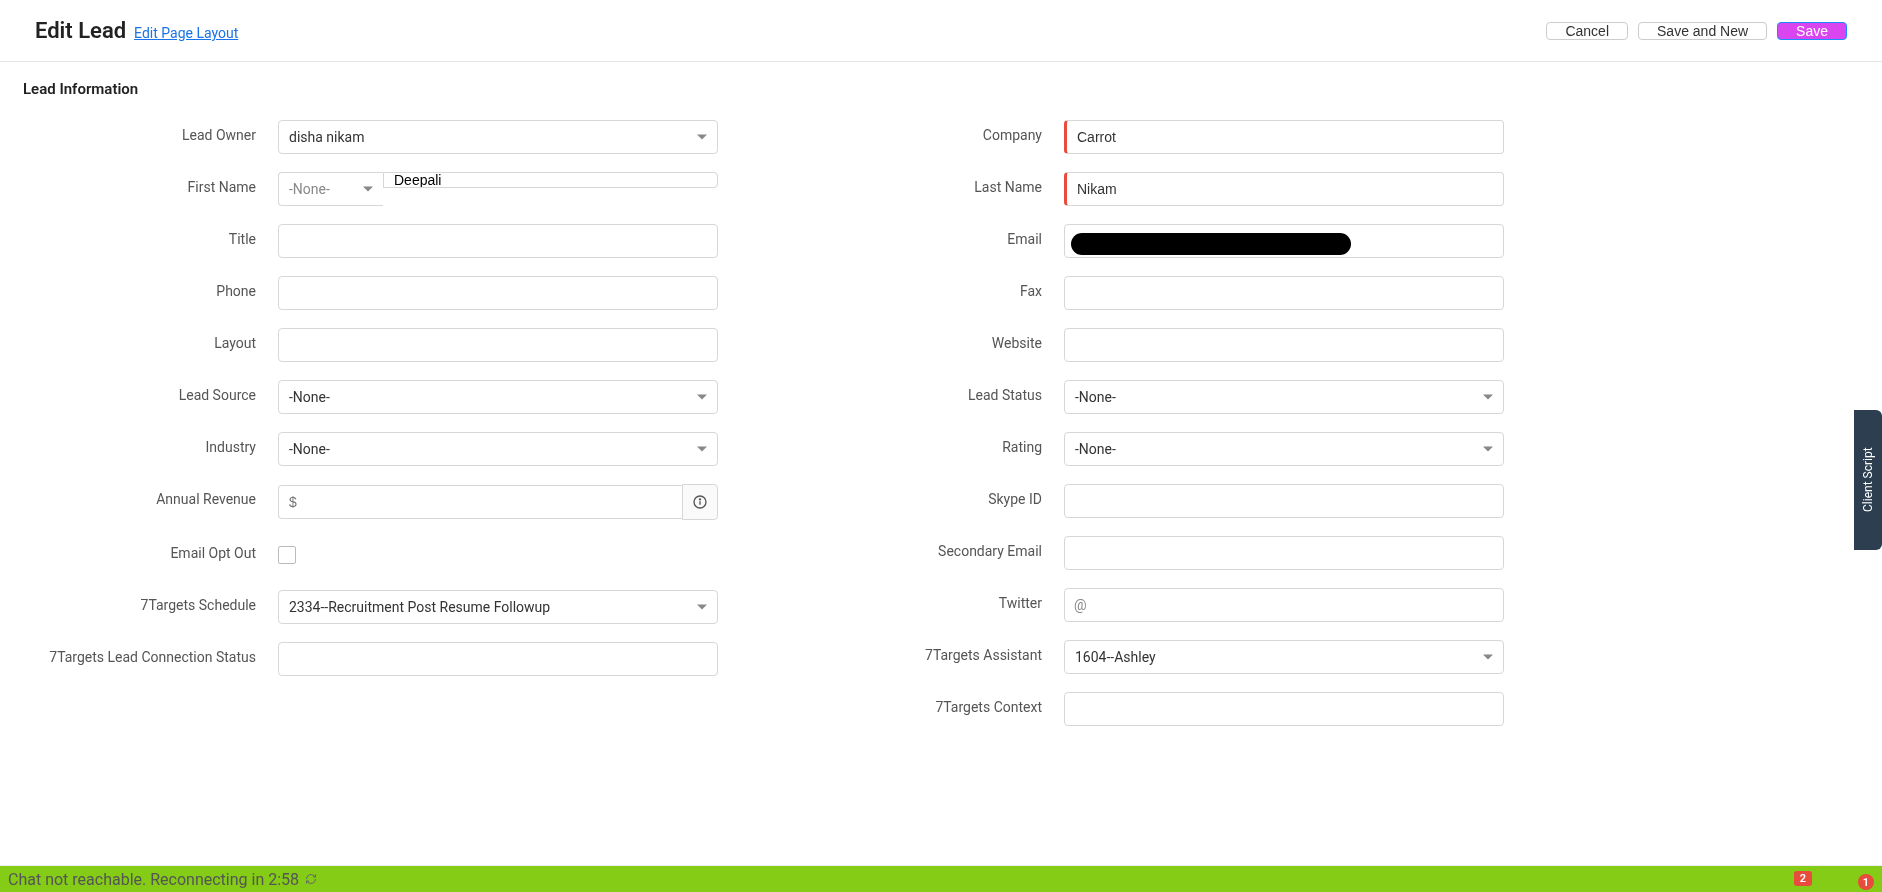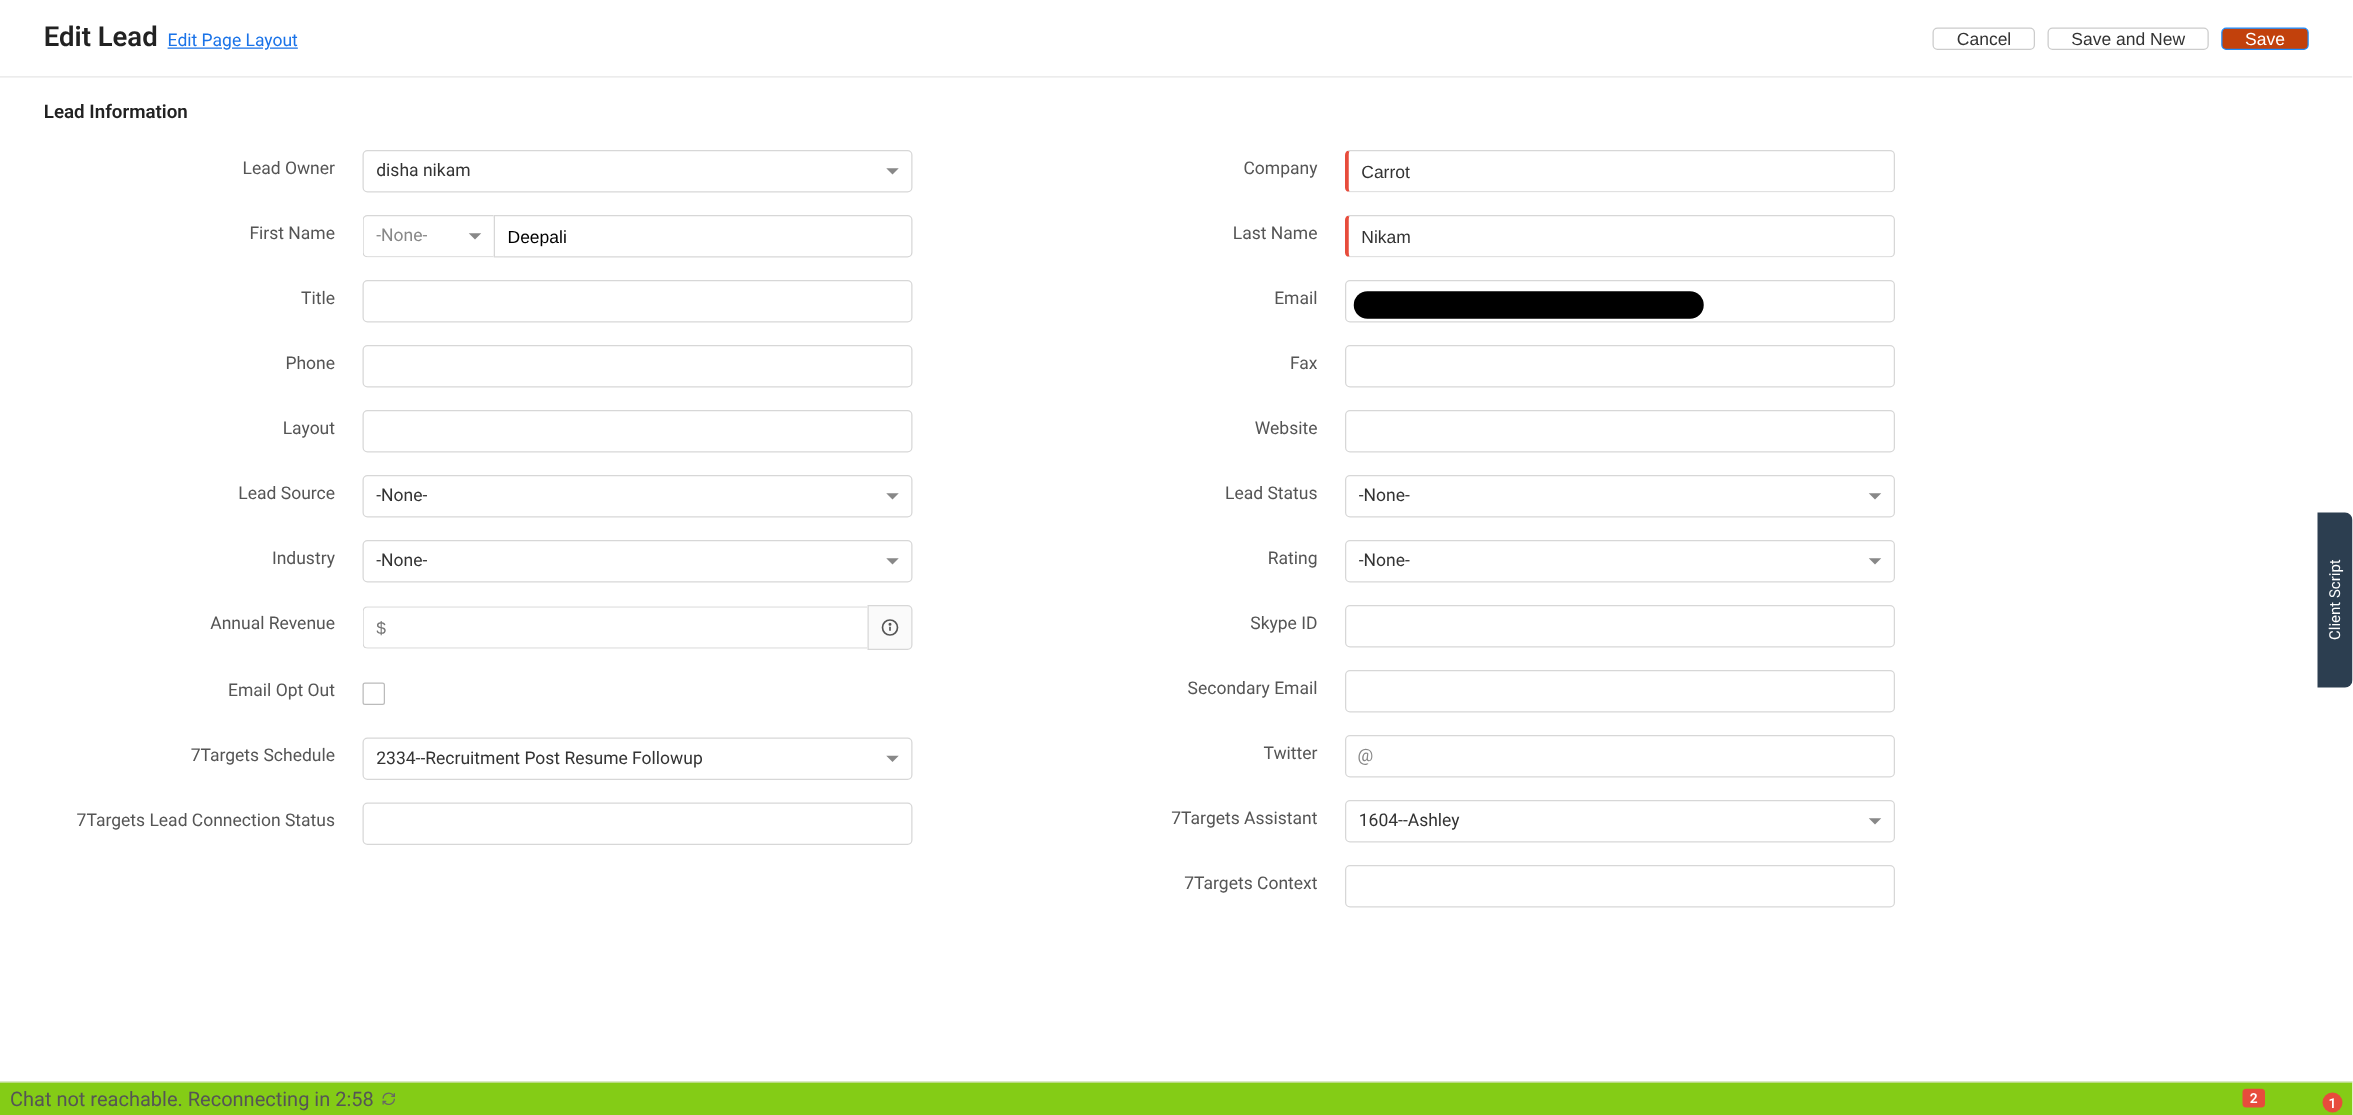"Save" .btn-primary { background: #c2410c -> #d946ef }
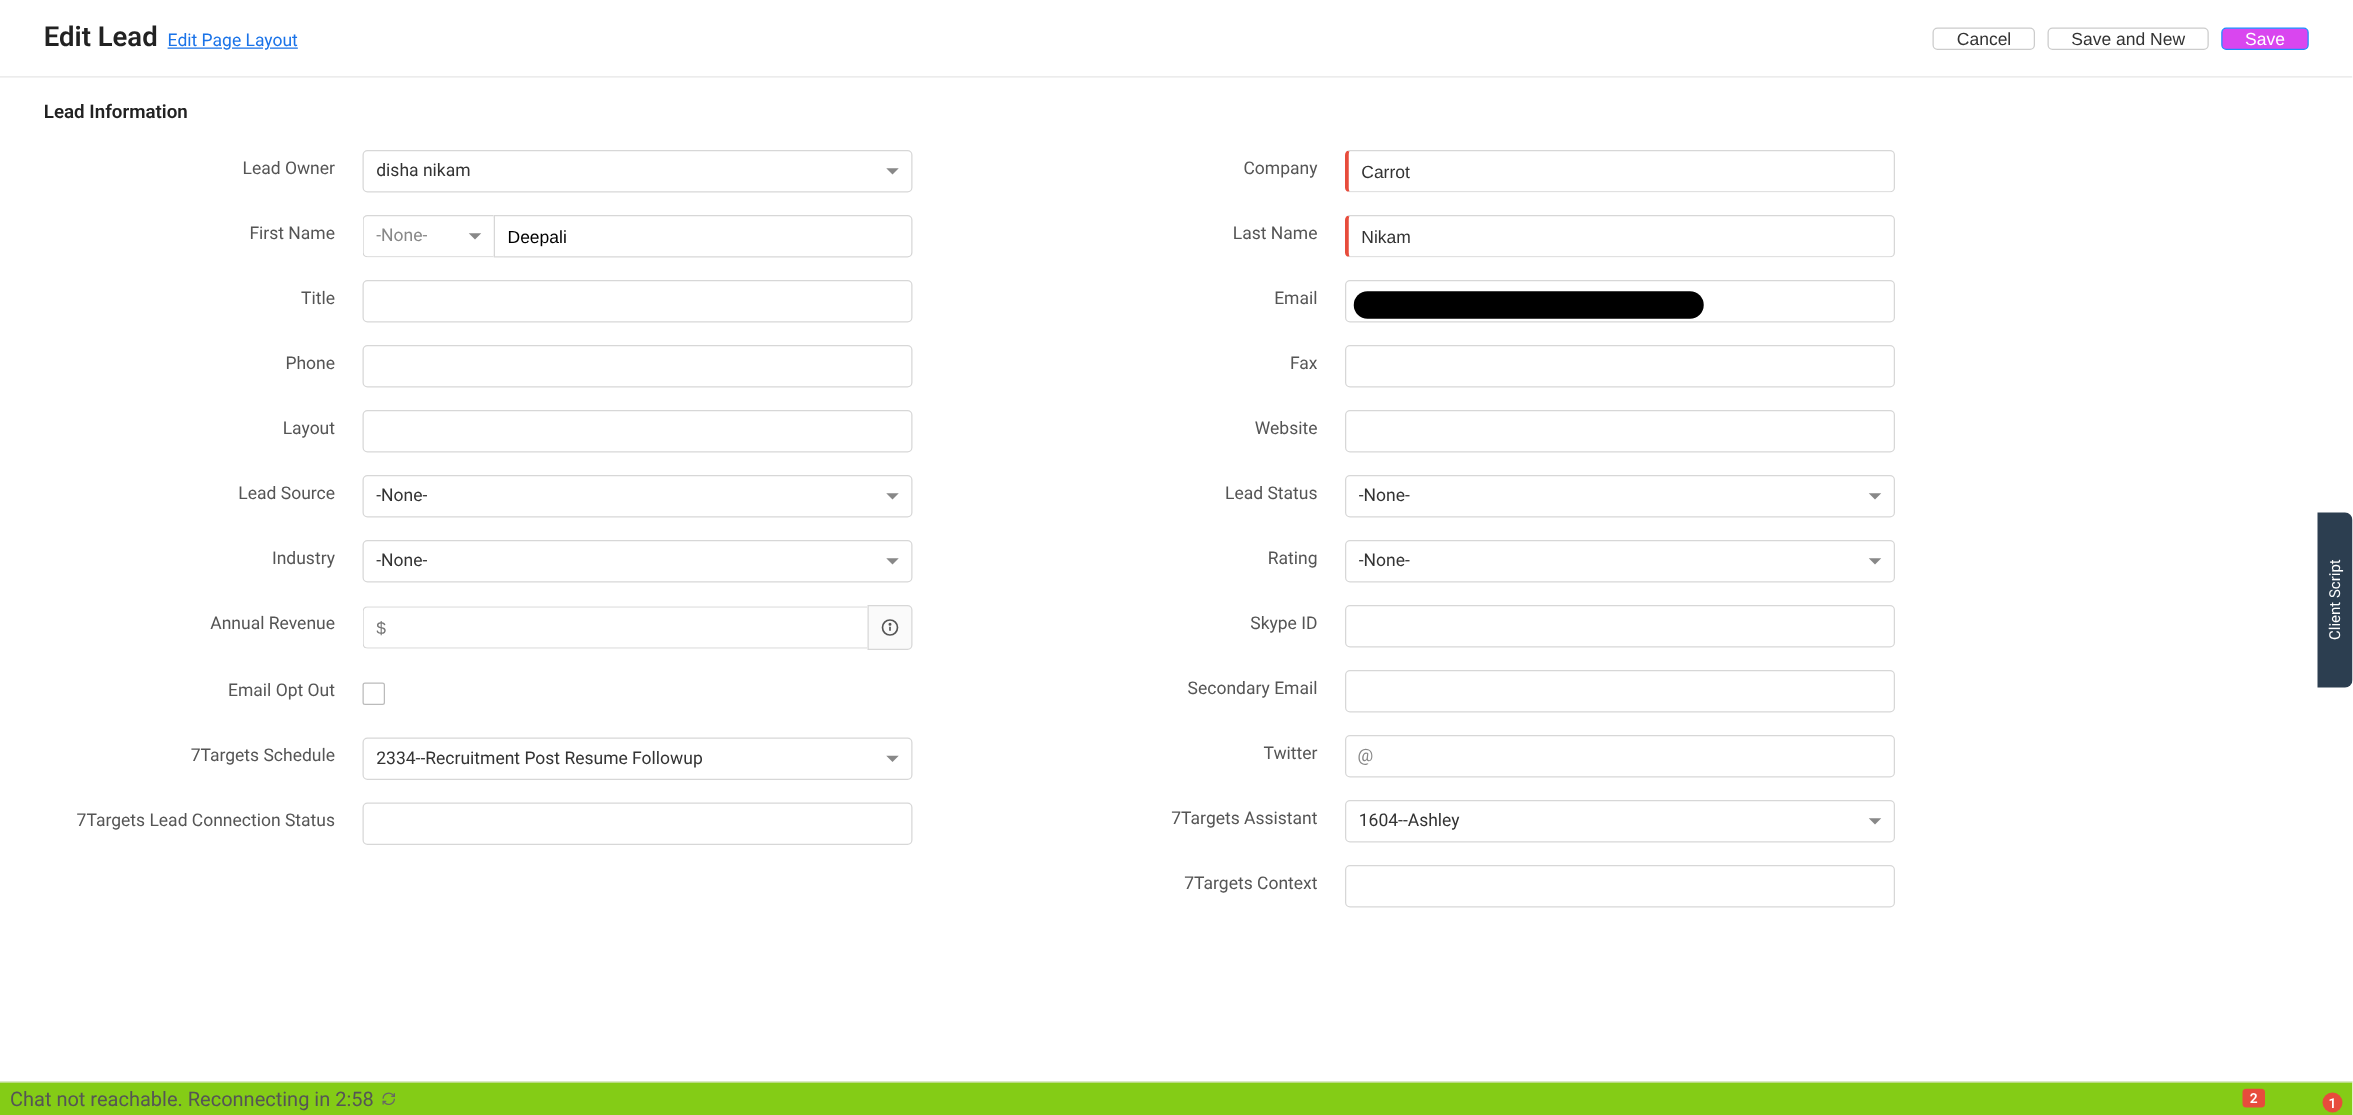"Lead Information" .content { padding: 18px 35px 30px 35px -> 18px 35px 30px 23px }
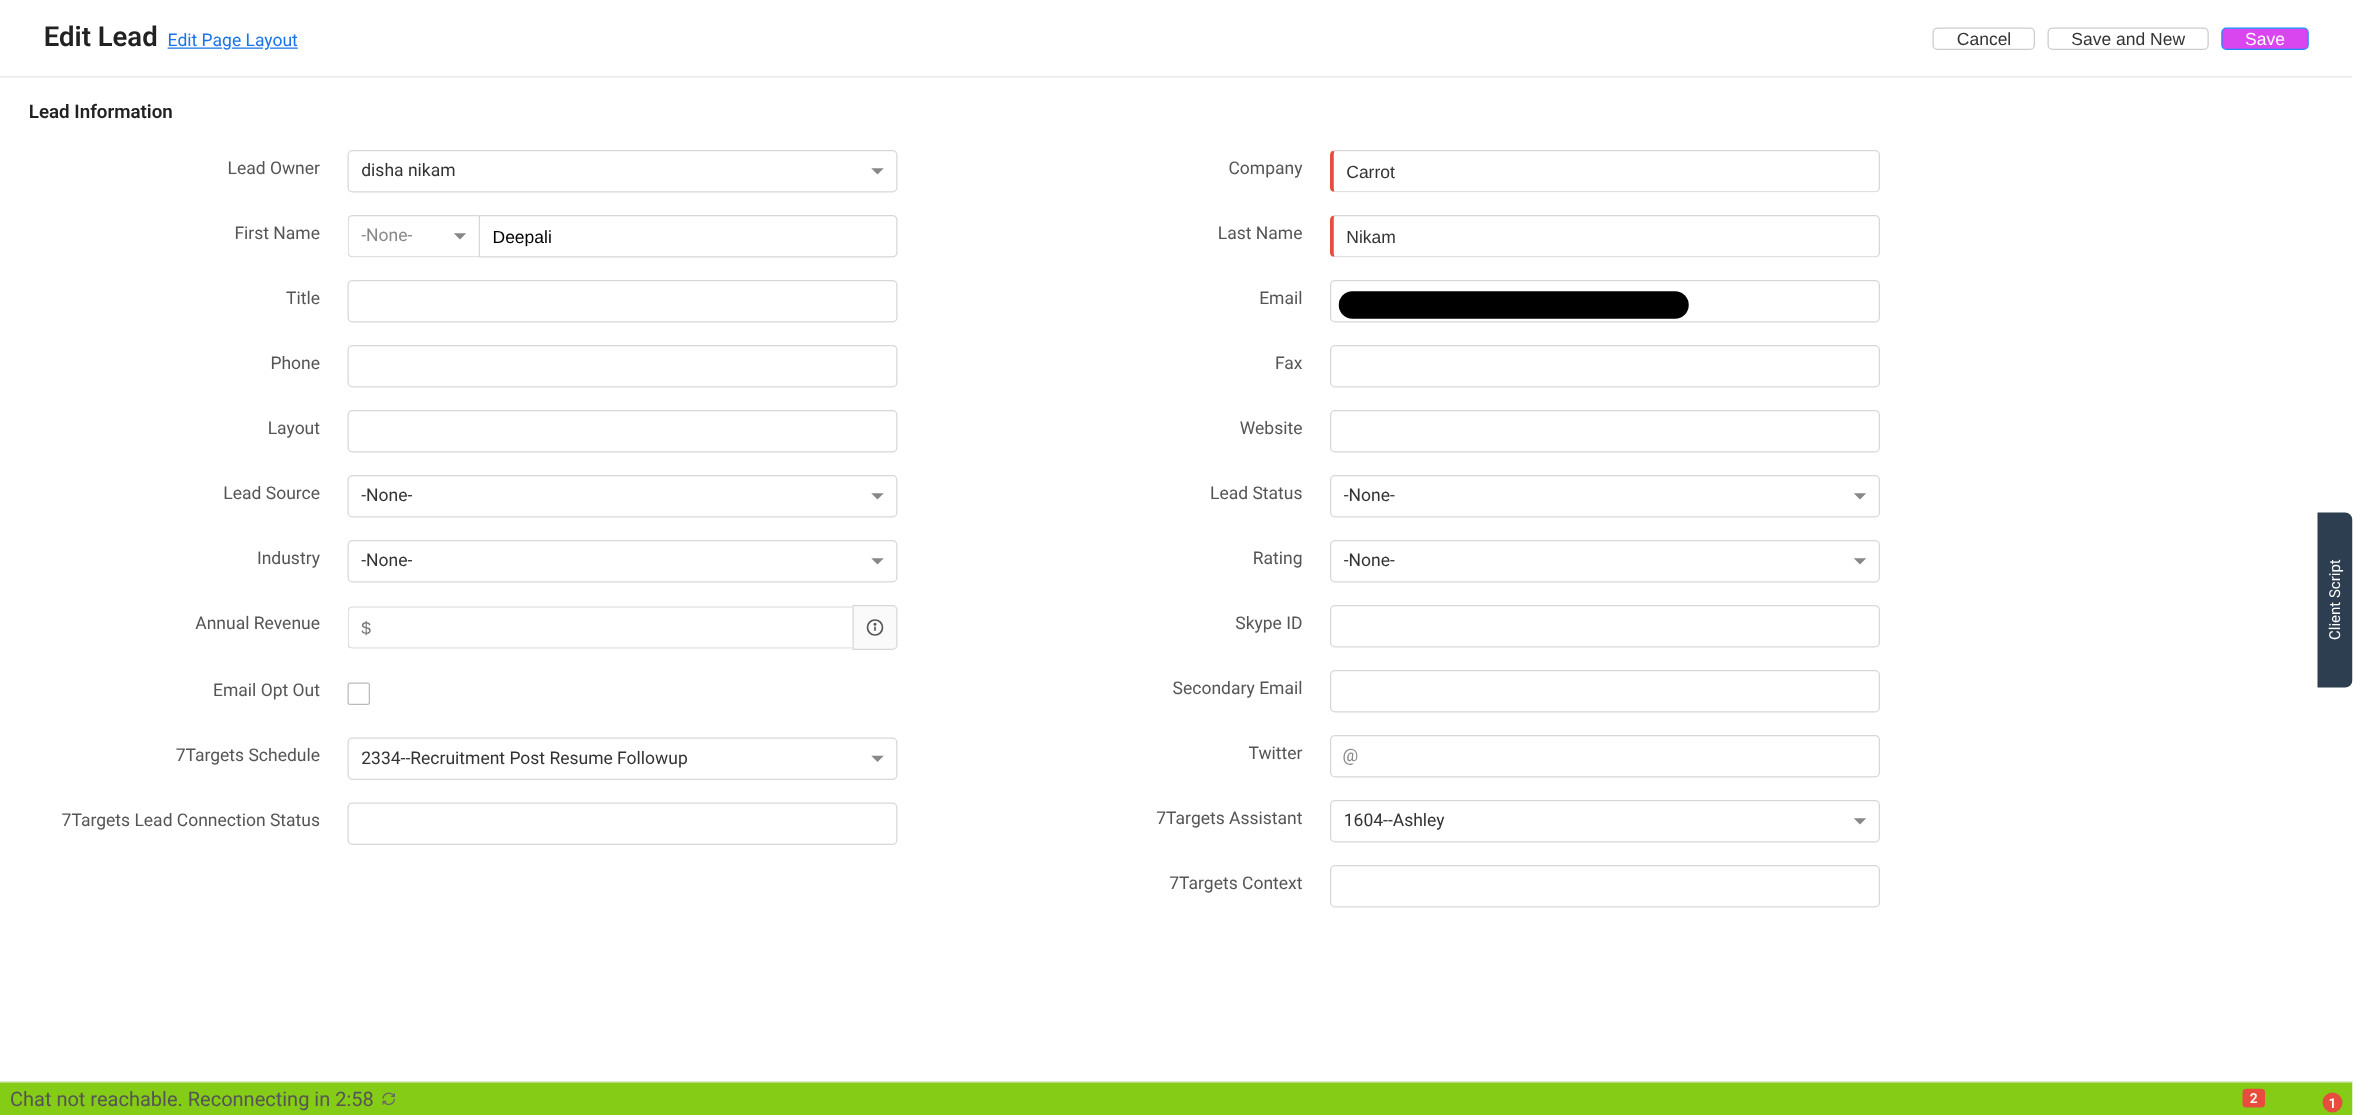"Deepali" .firstname-input { height: 34px -> 16px }
